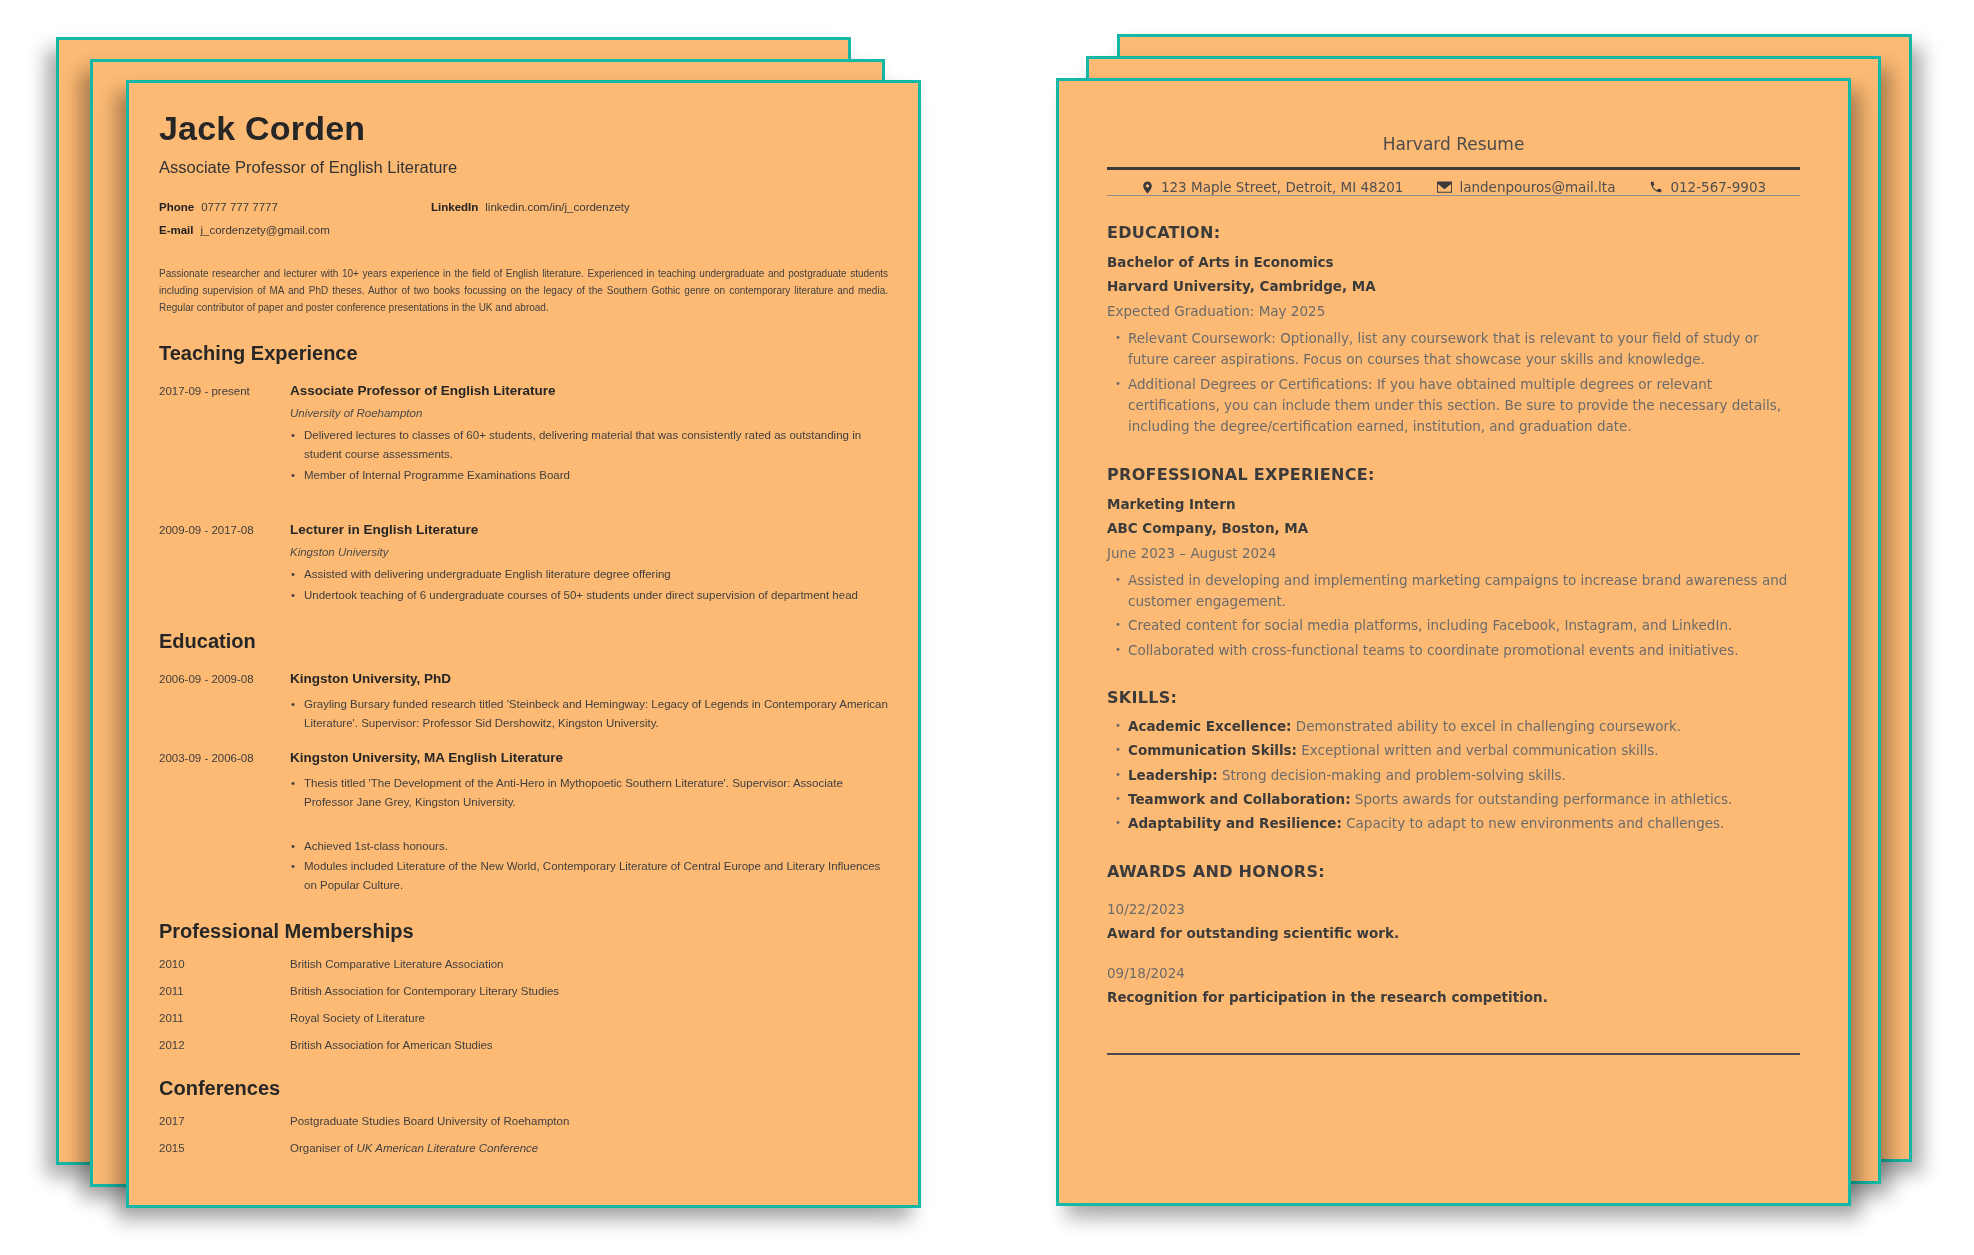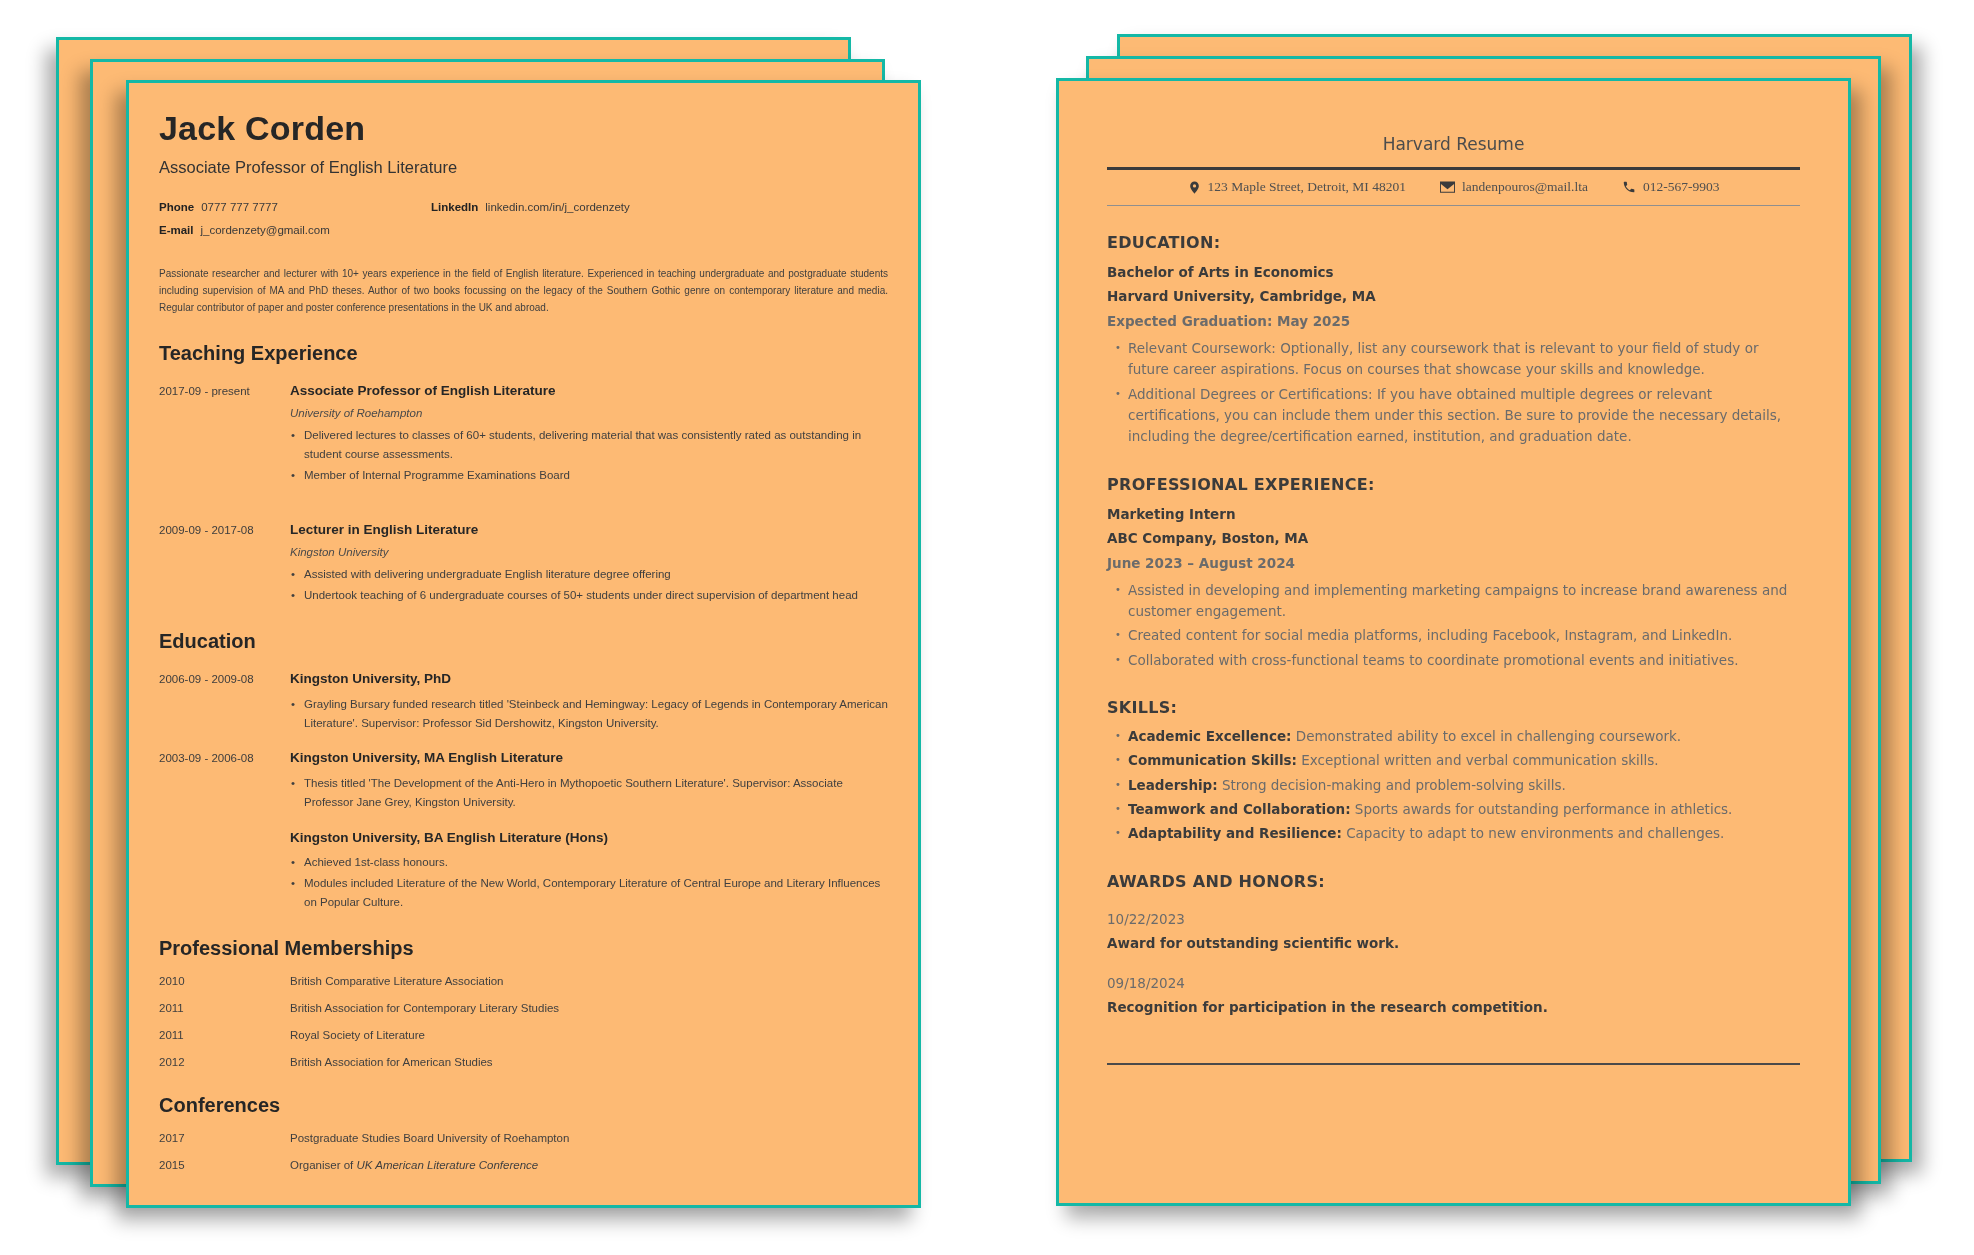"123 Maple Street, Detroit, MI" .rc .contact-row { font-family: Liberation Serif, serif -> none; padding: 9px 0 10px -> 9px 0 0 }
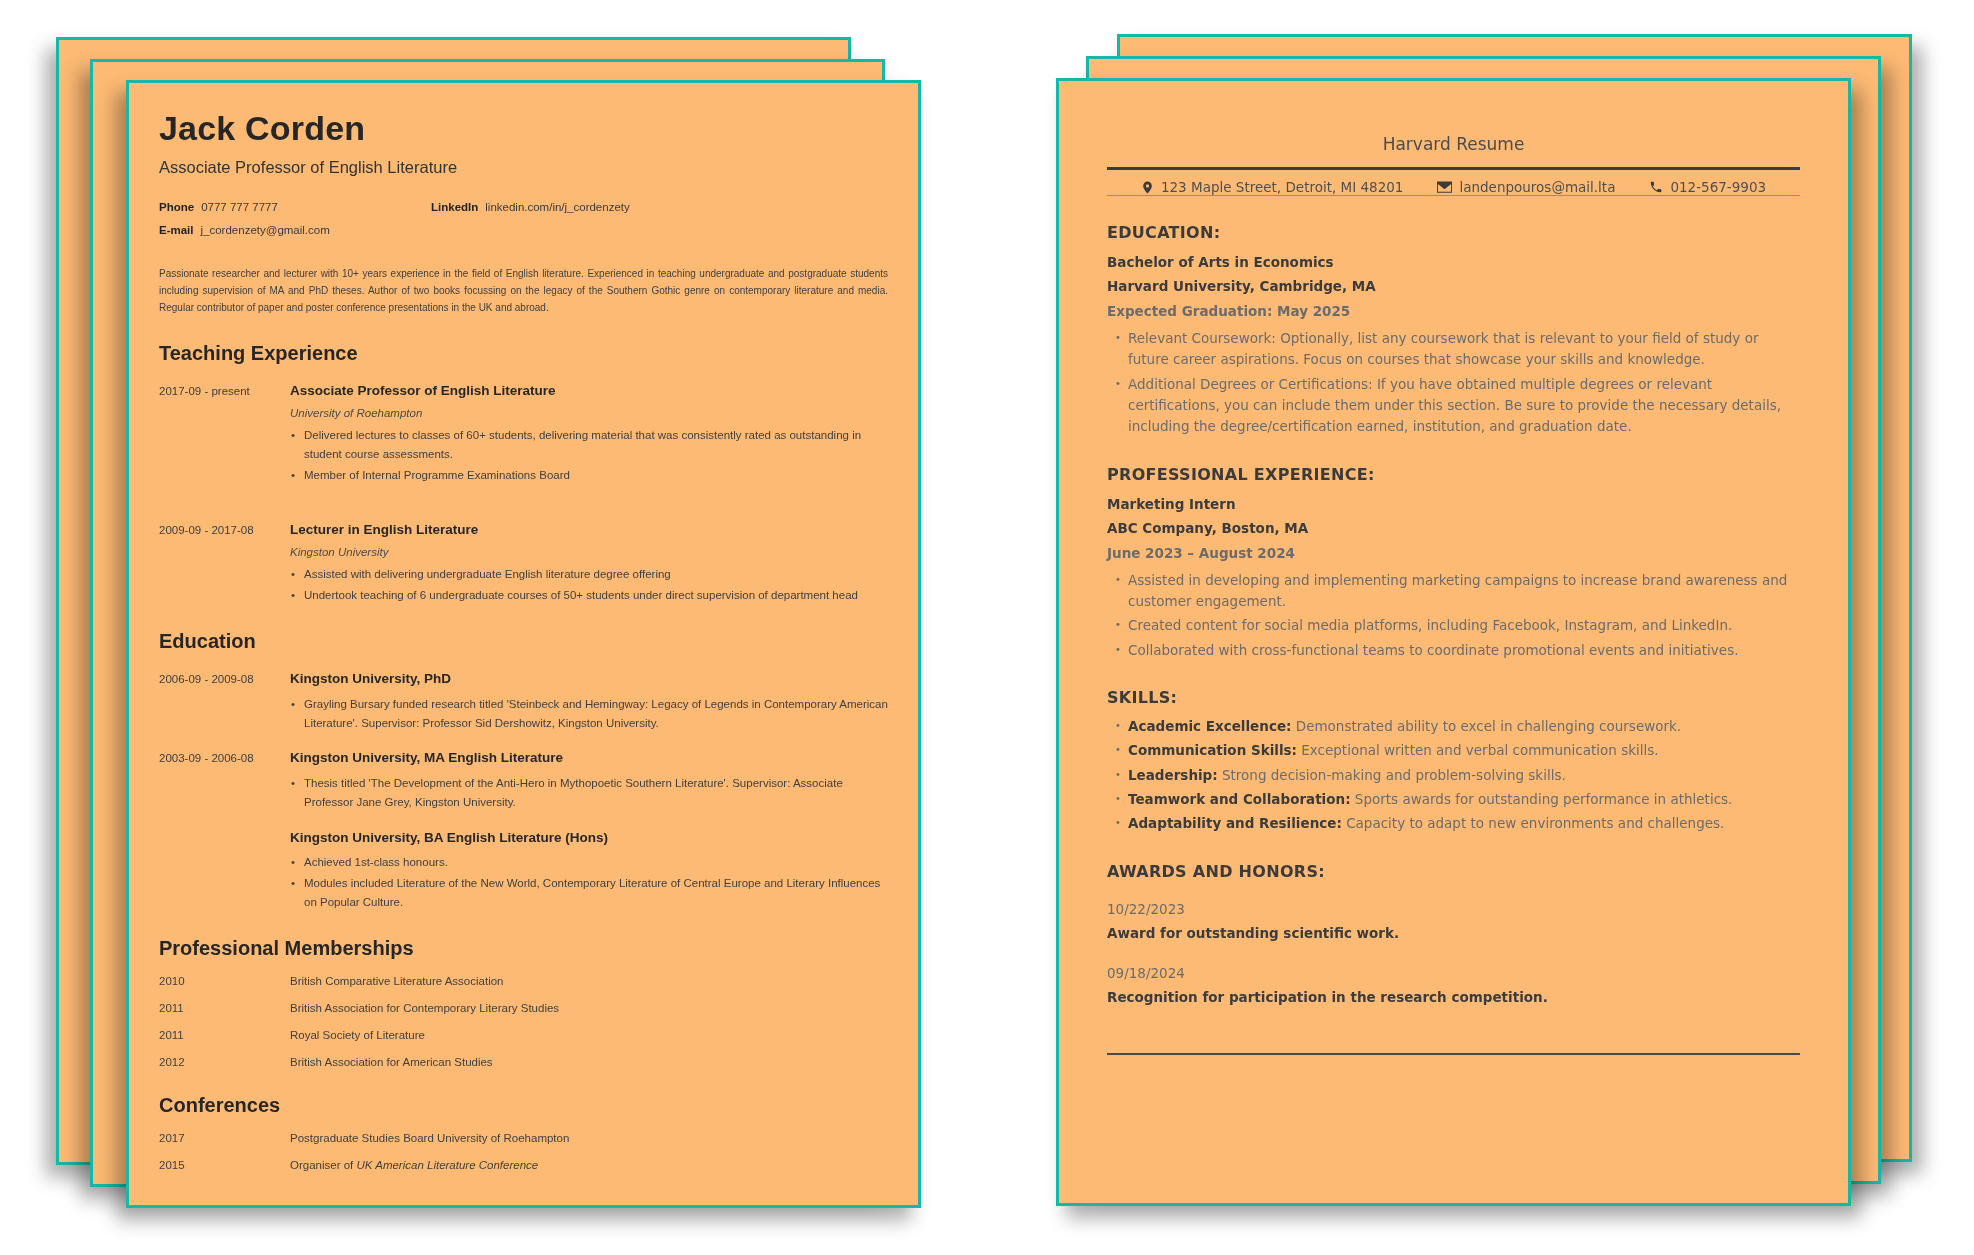"Expected Graduation: May 2025" .rc .plain-line { font-weight: bold -> none }
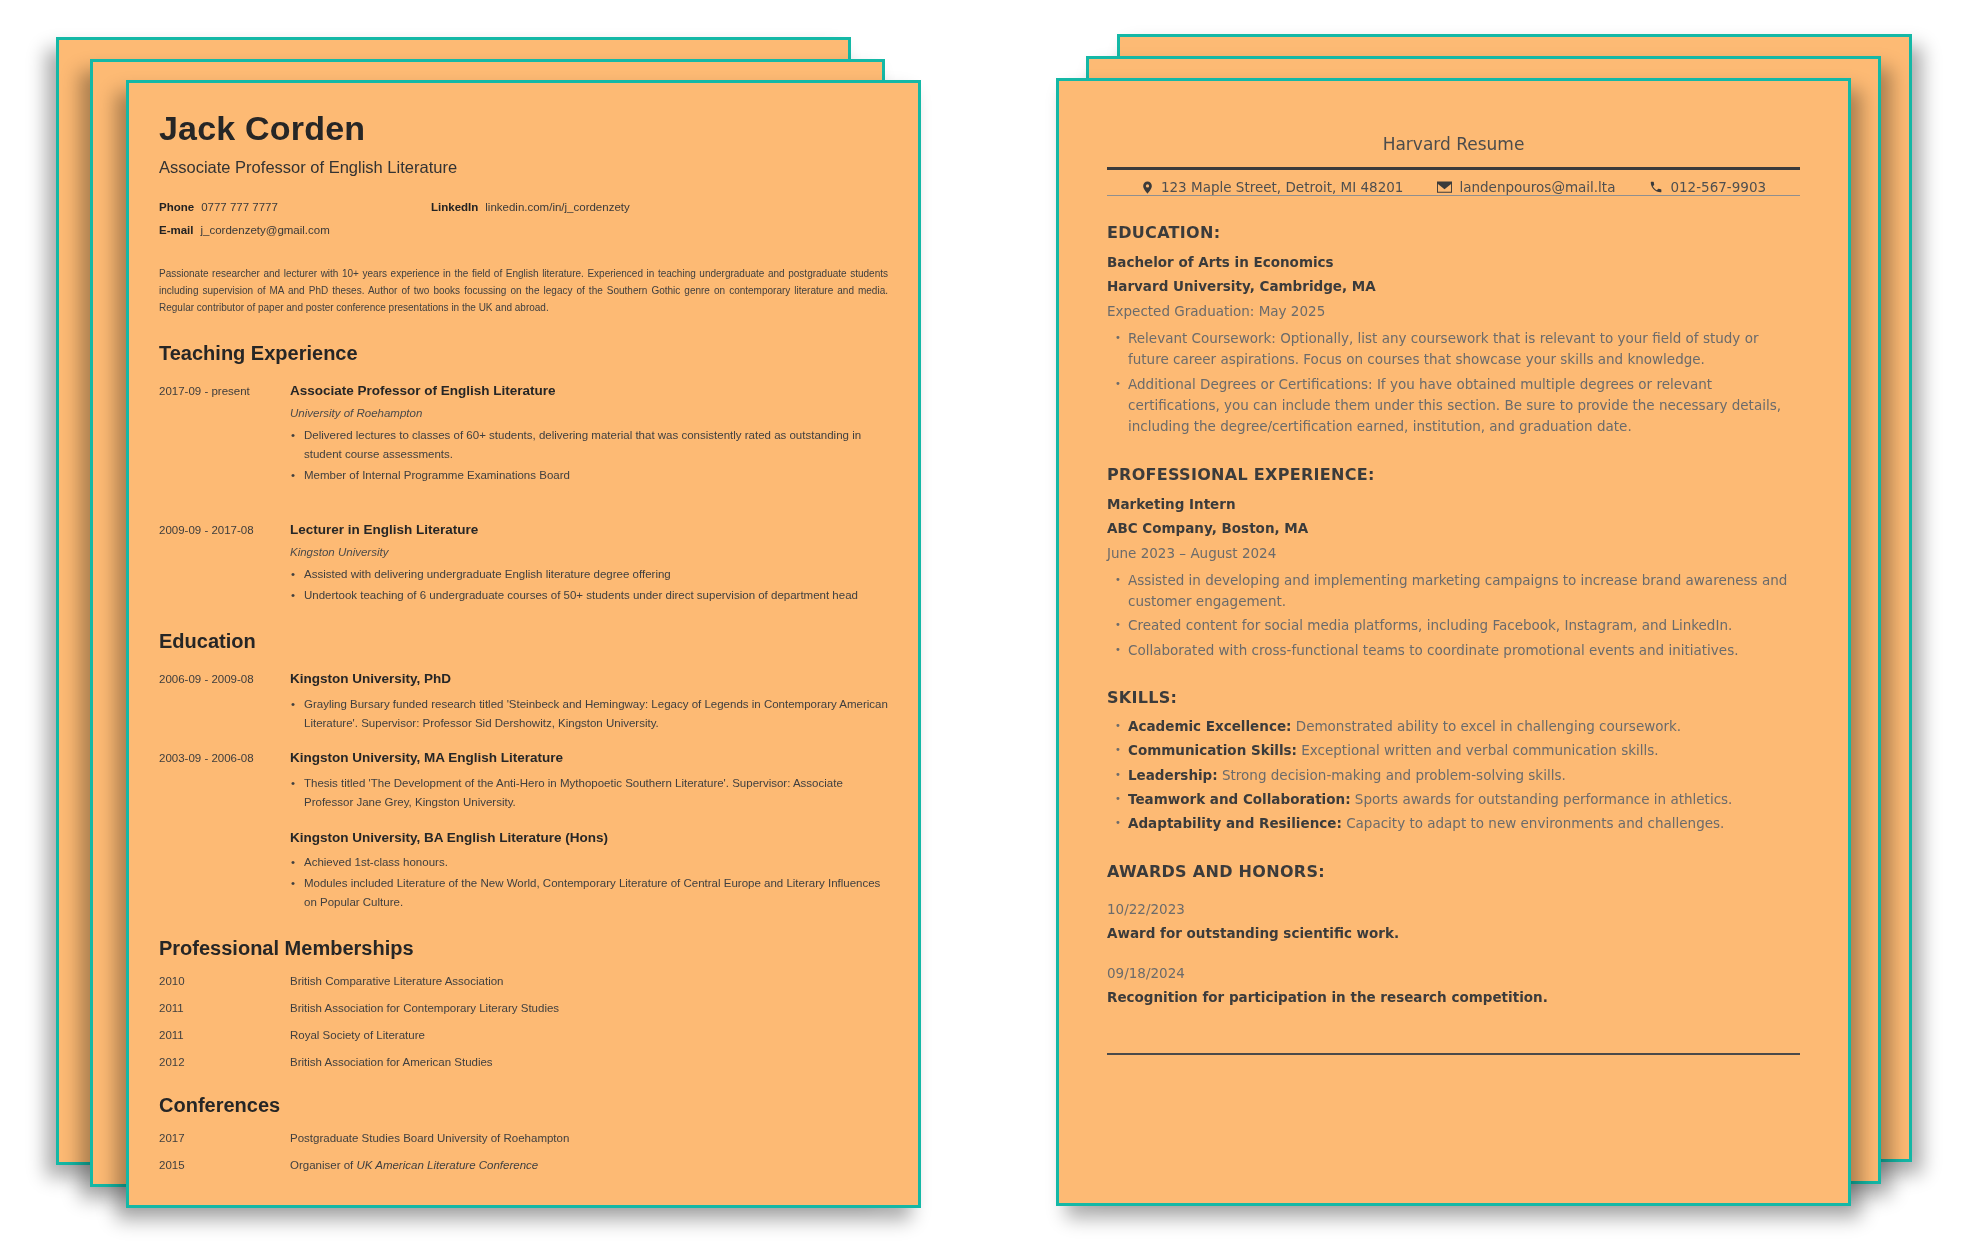"Kingston University, BA English" div.e-title { html: <div>Kingston University, BA English Literature (Hons)</div> -> none }
